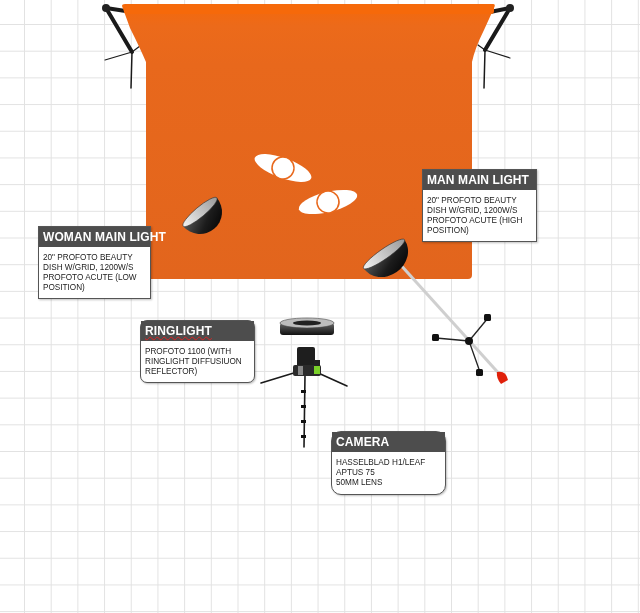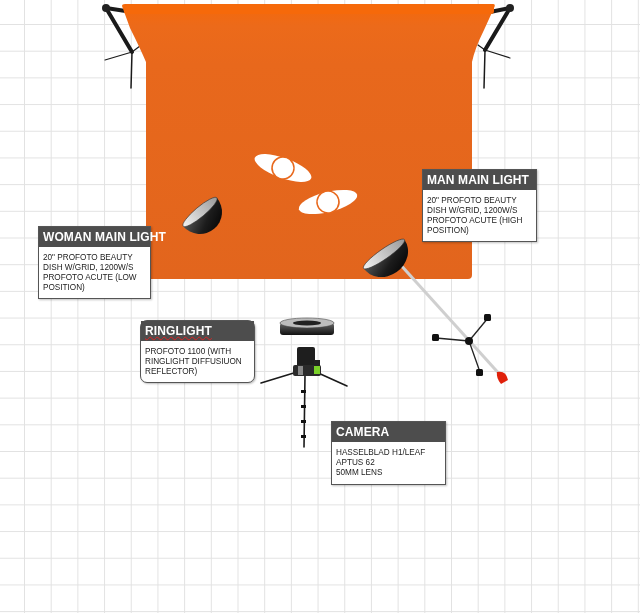"CAMERA" div.label-box { border-radius: none -> 10px; top: 421px -> 431px }
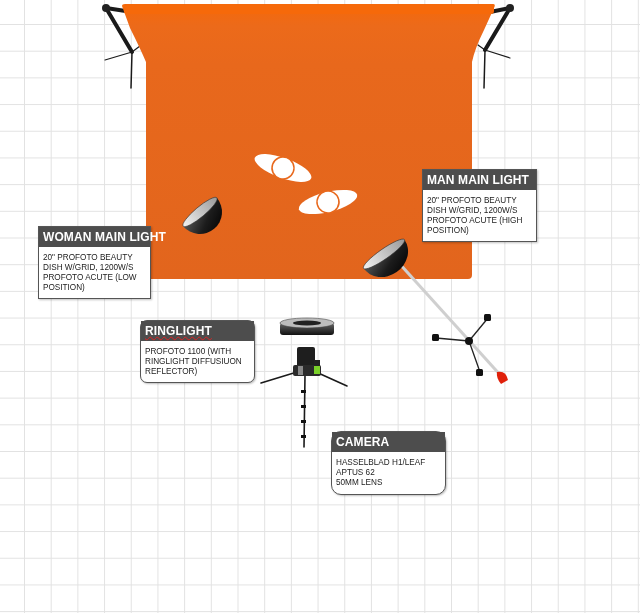"HASSELBLAD H1/LEAF" div.label-body { text: 62 -> 75 }
